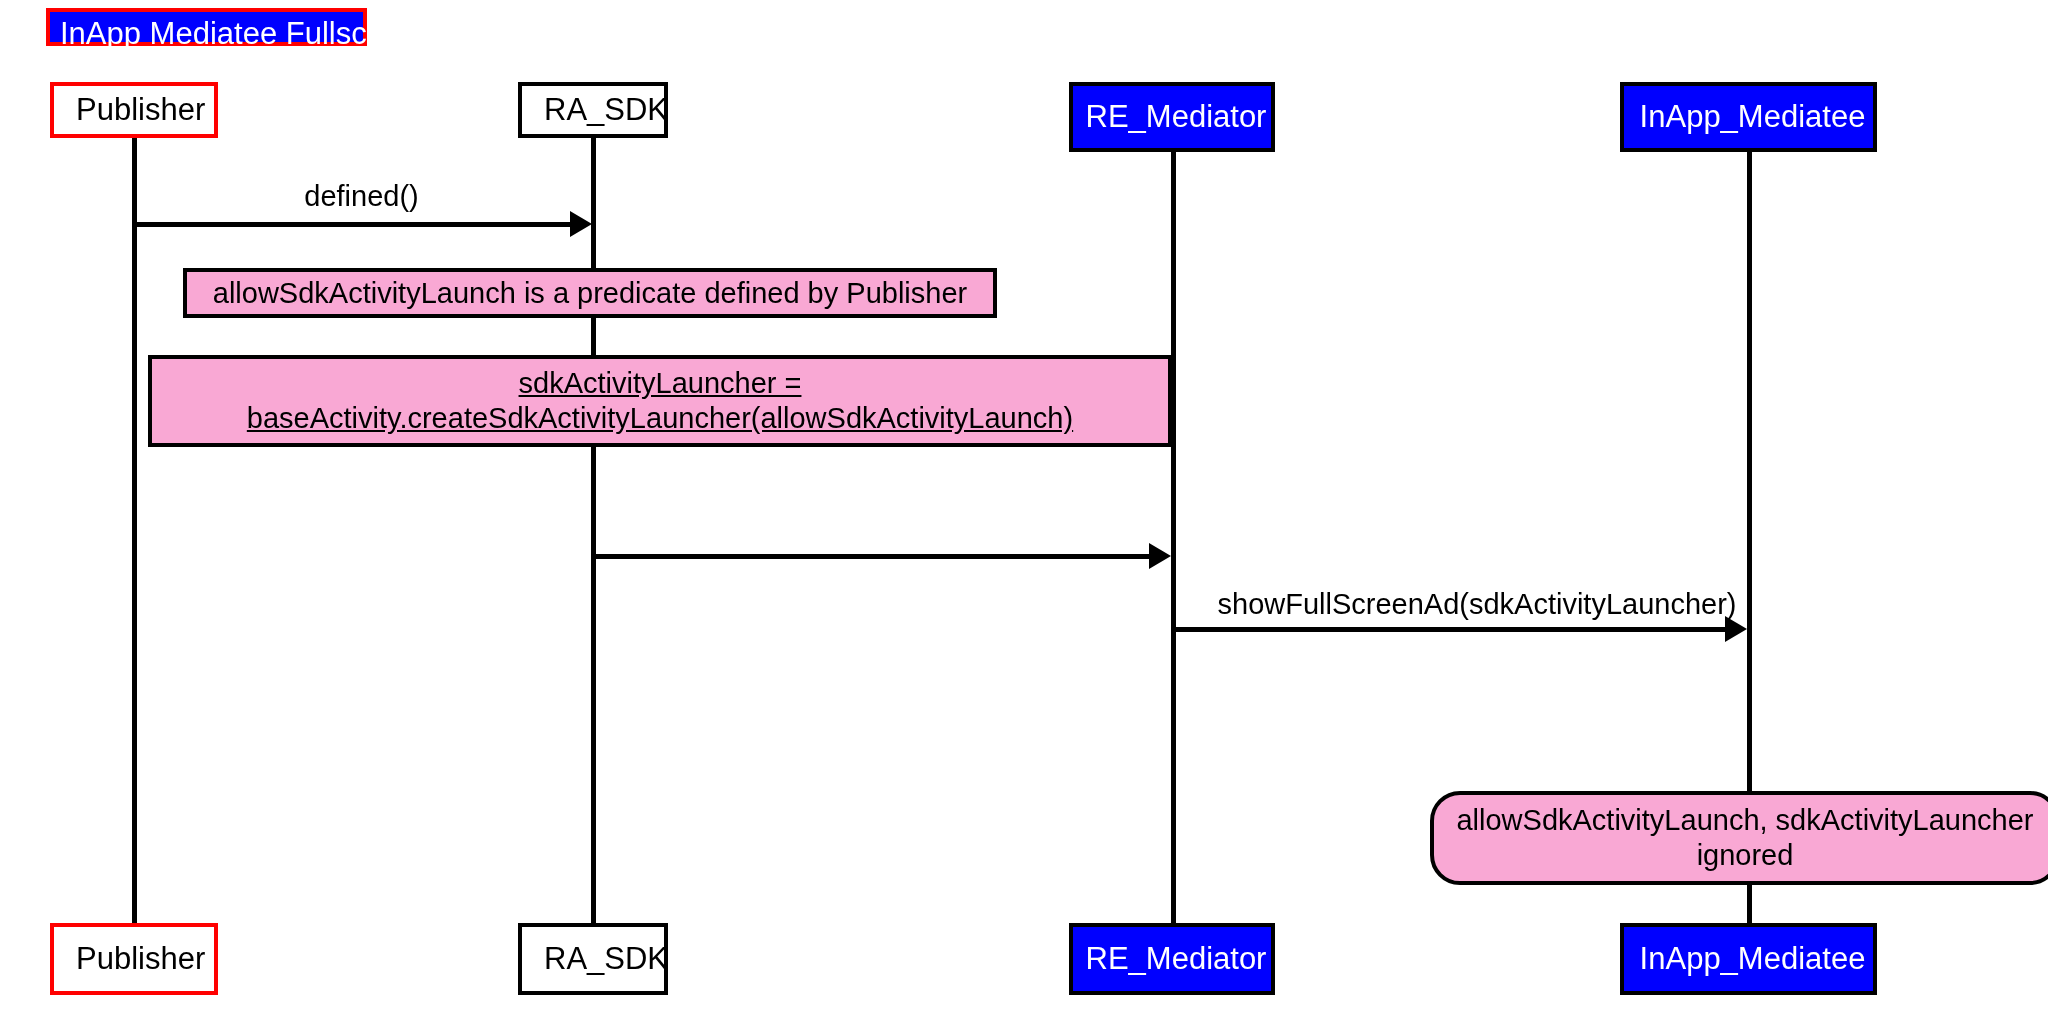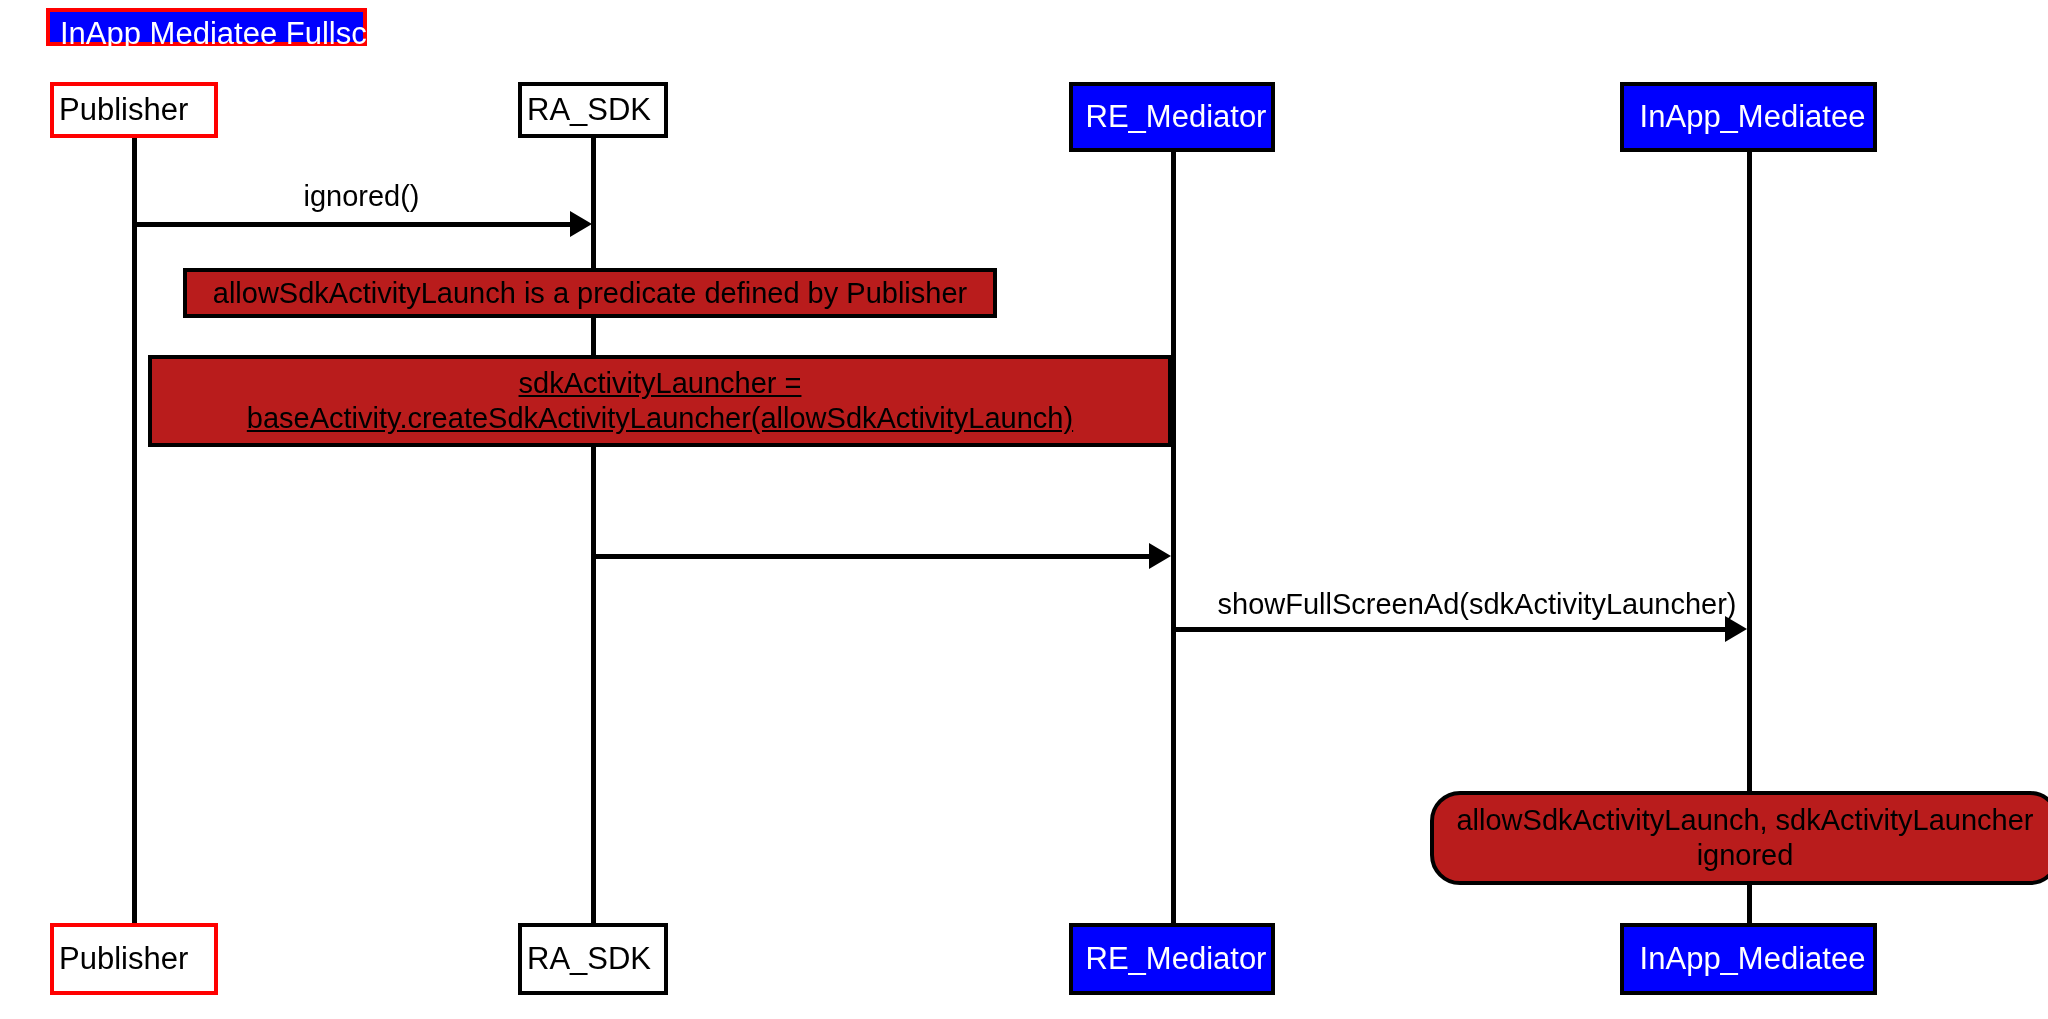"Publisher" .participant { padding-left: 5px -> 22px }
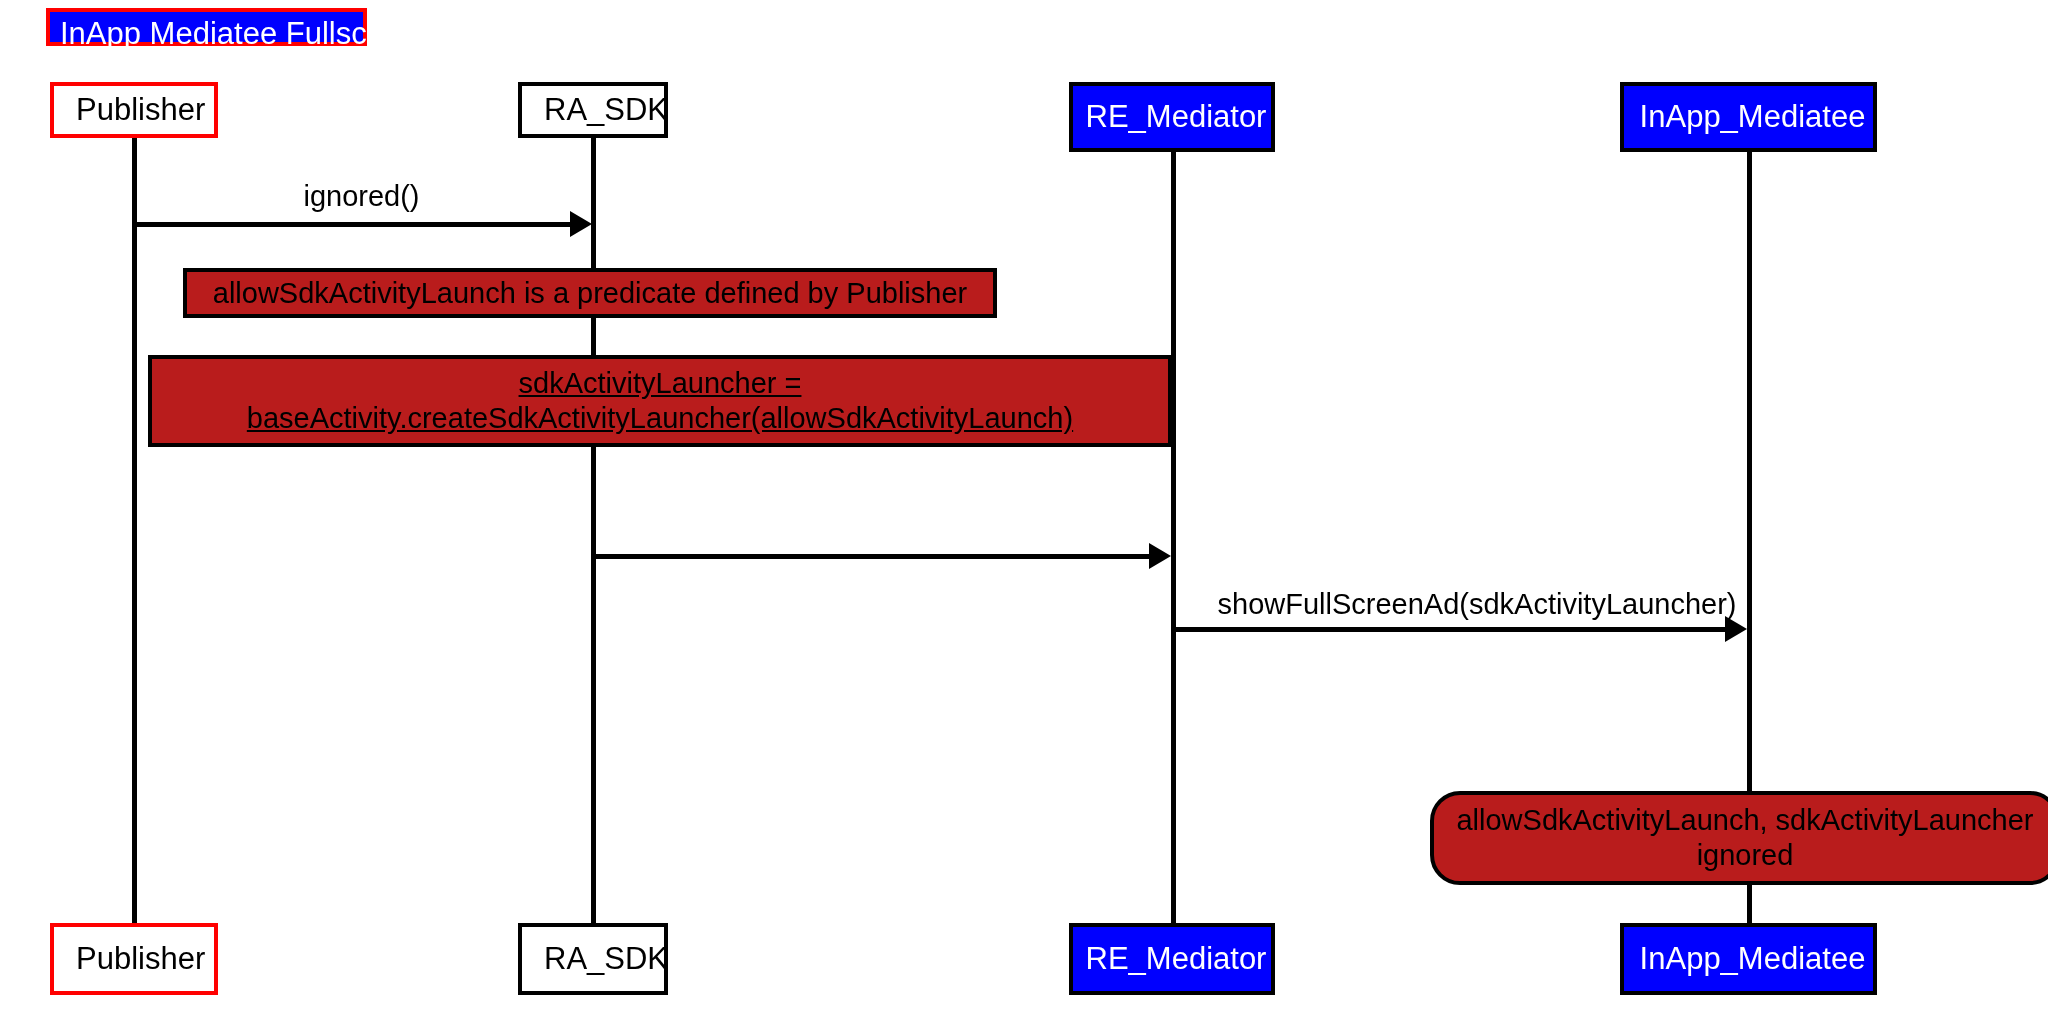"ignored()" div.msg-label { text: ignored -> defined }
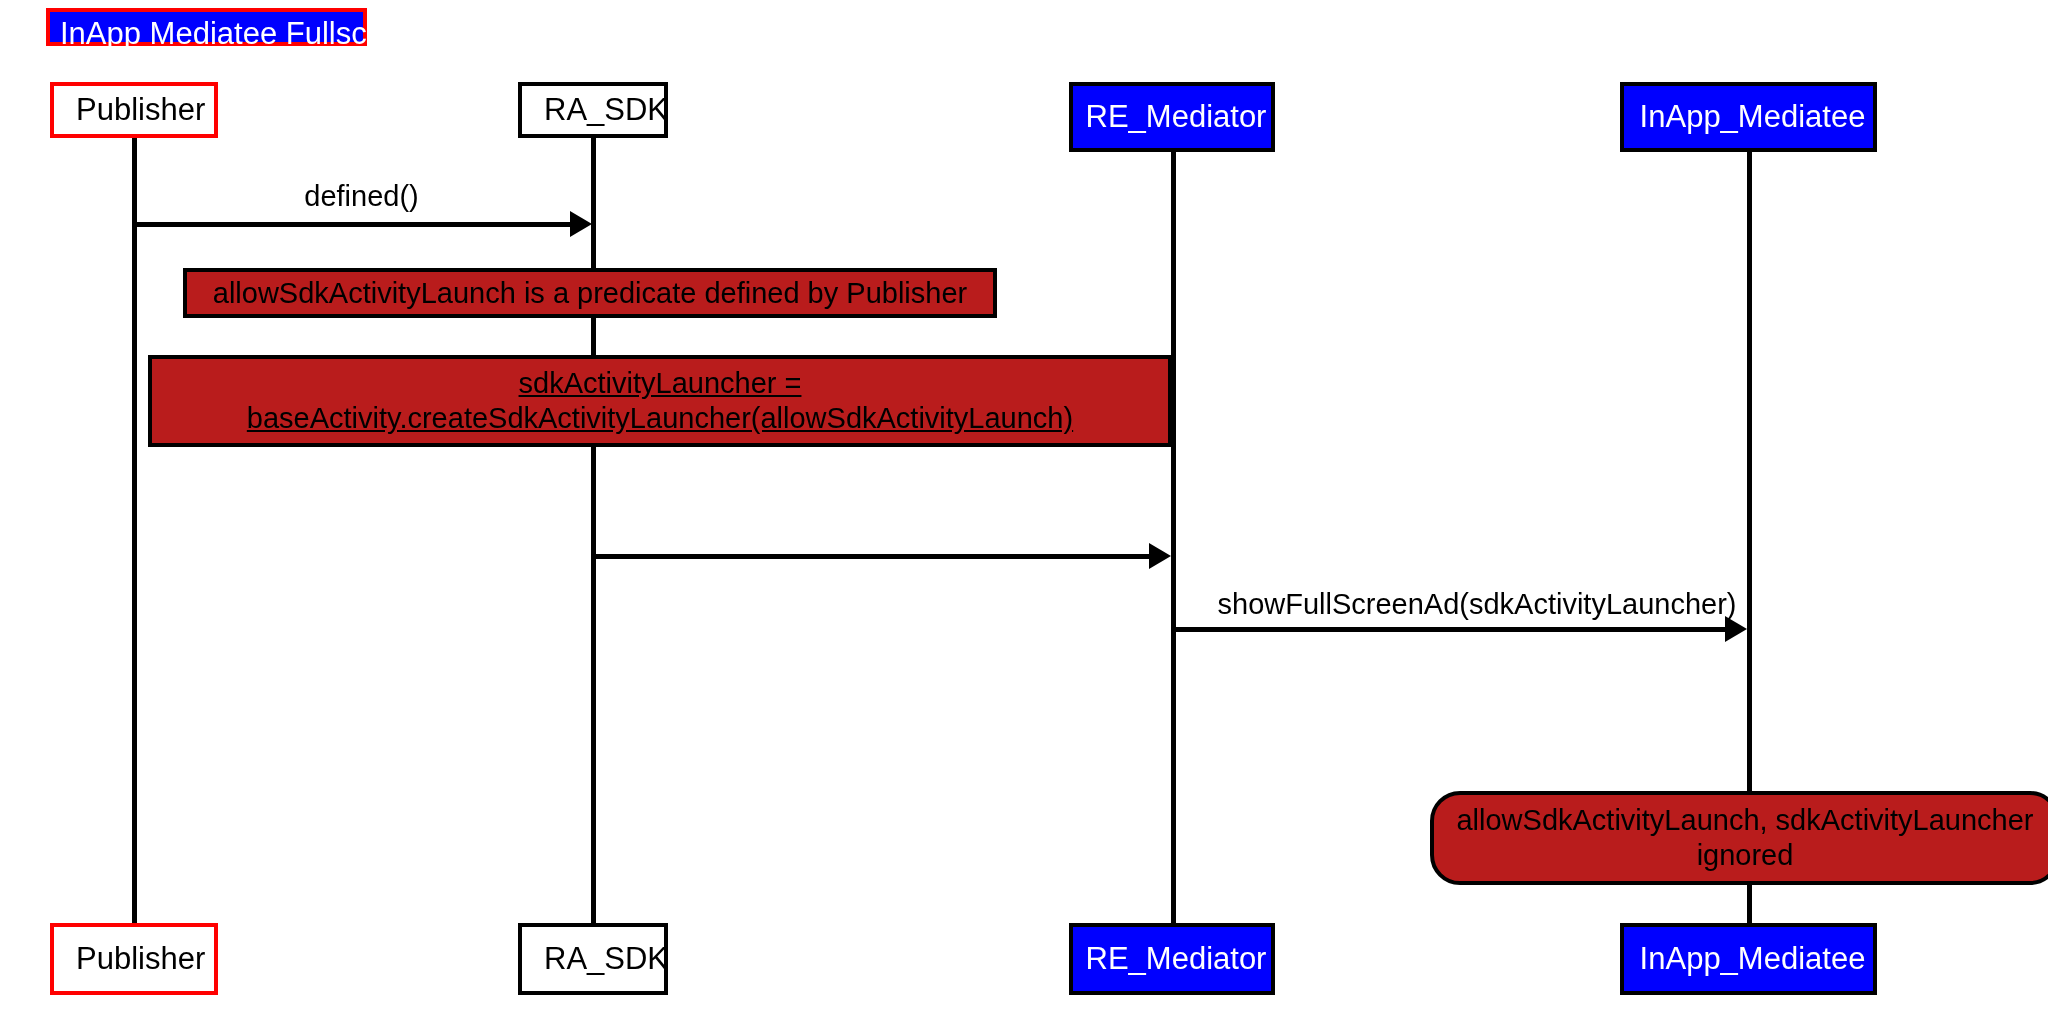"allowSdkActivityLaunch is a predicate" .note { background: #b91c1c -> #f9a8d4 }
